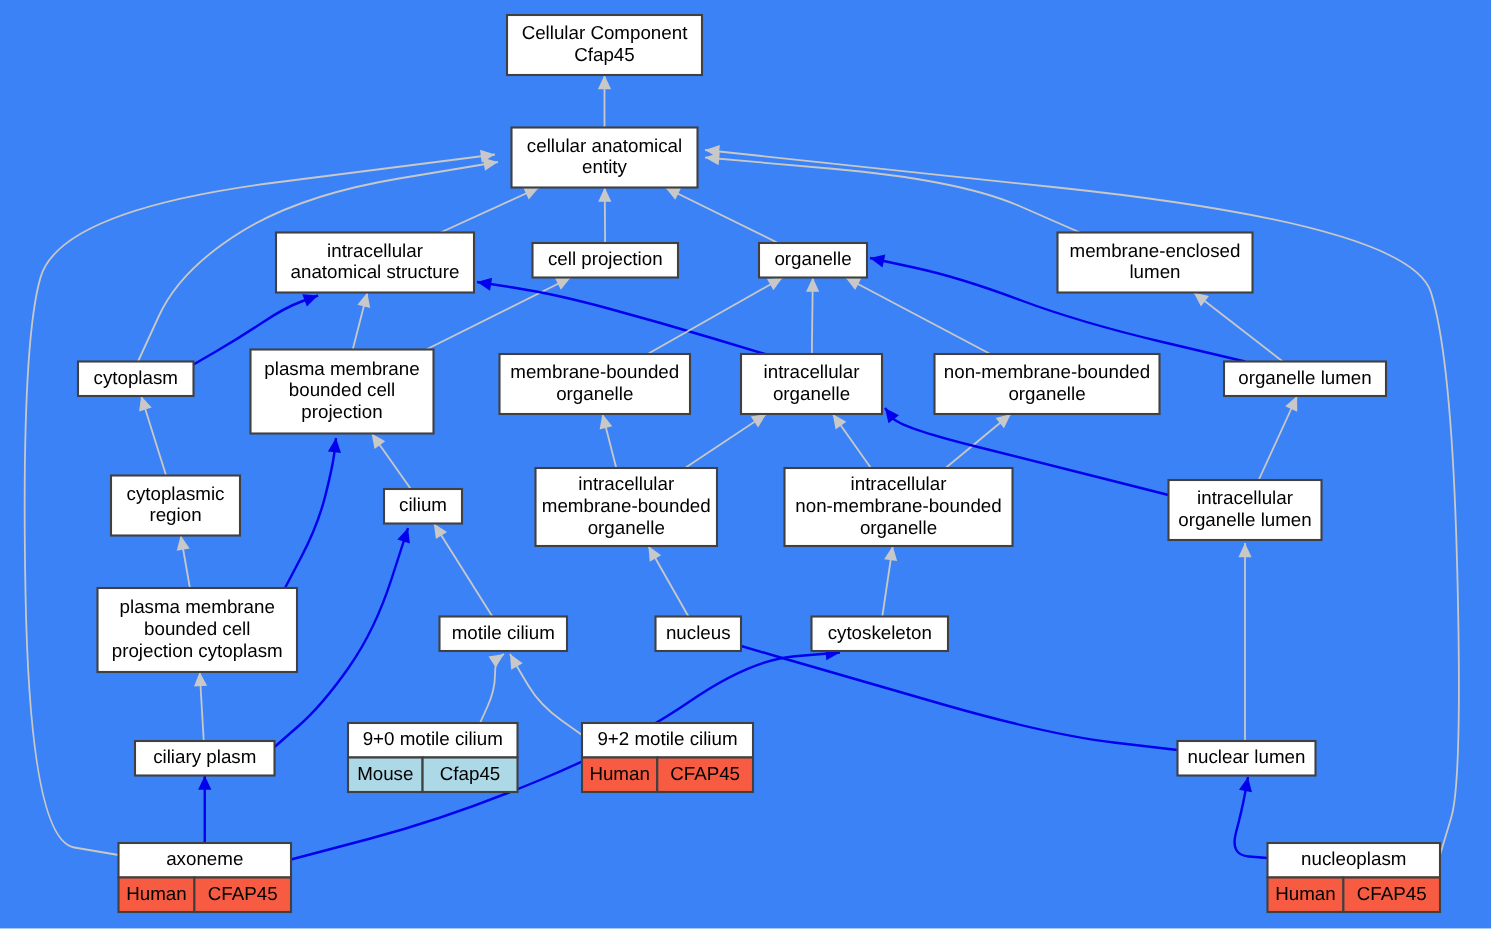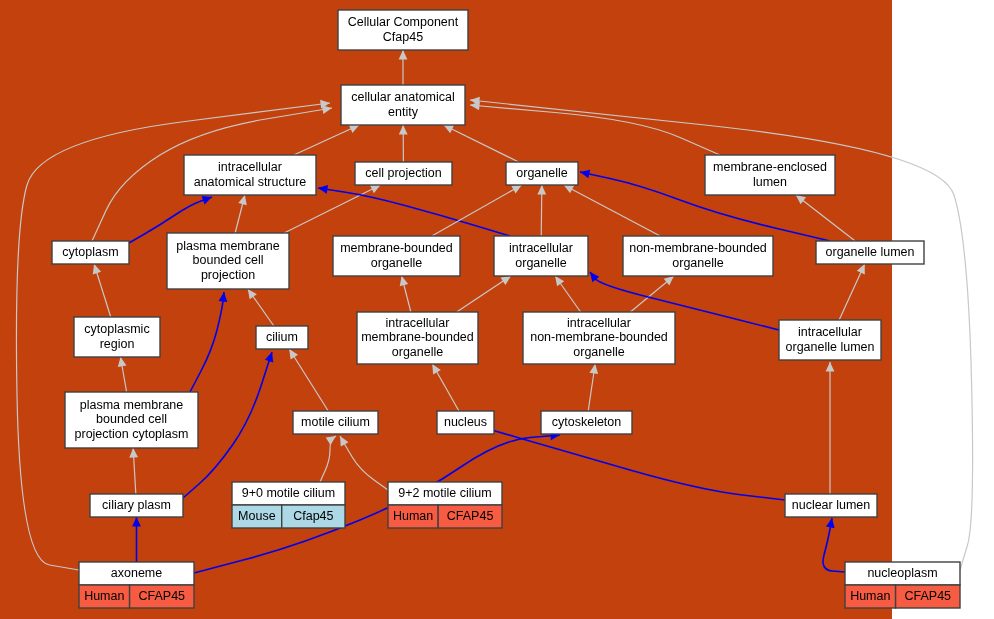"Cellular Component" #canvas { background: #c2410c -> #3b82f6; width: 892px -> 994px }
